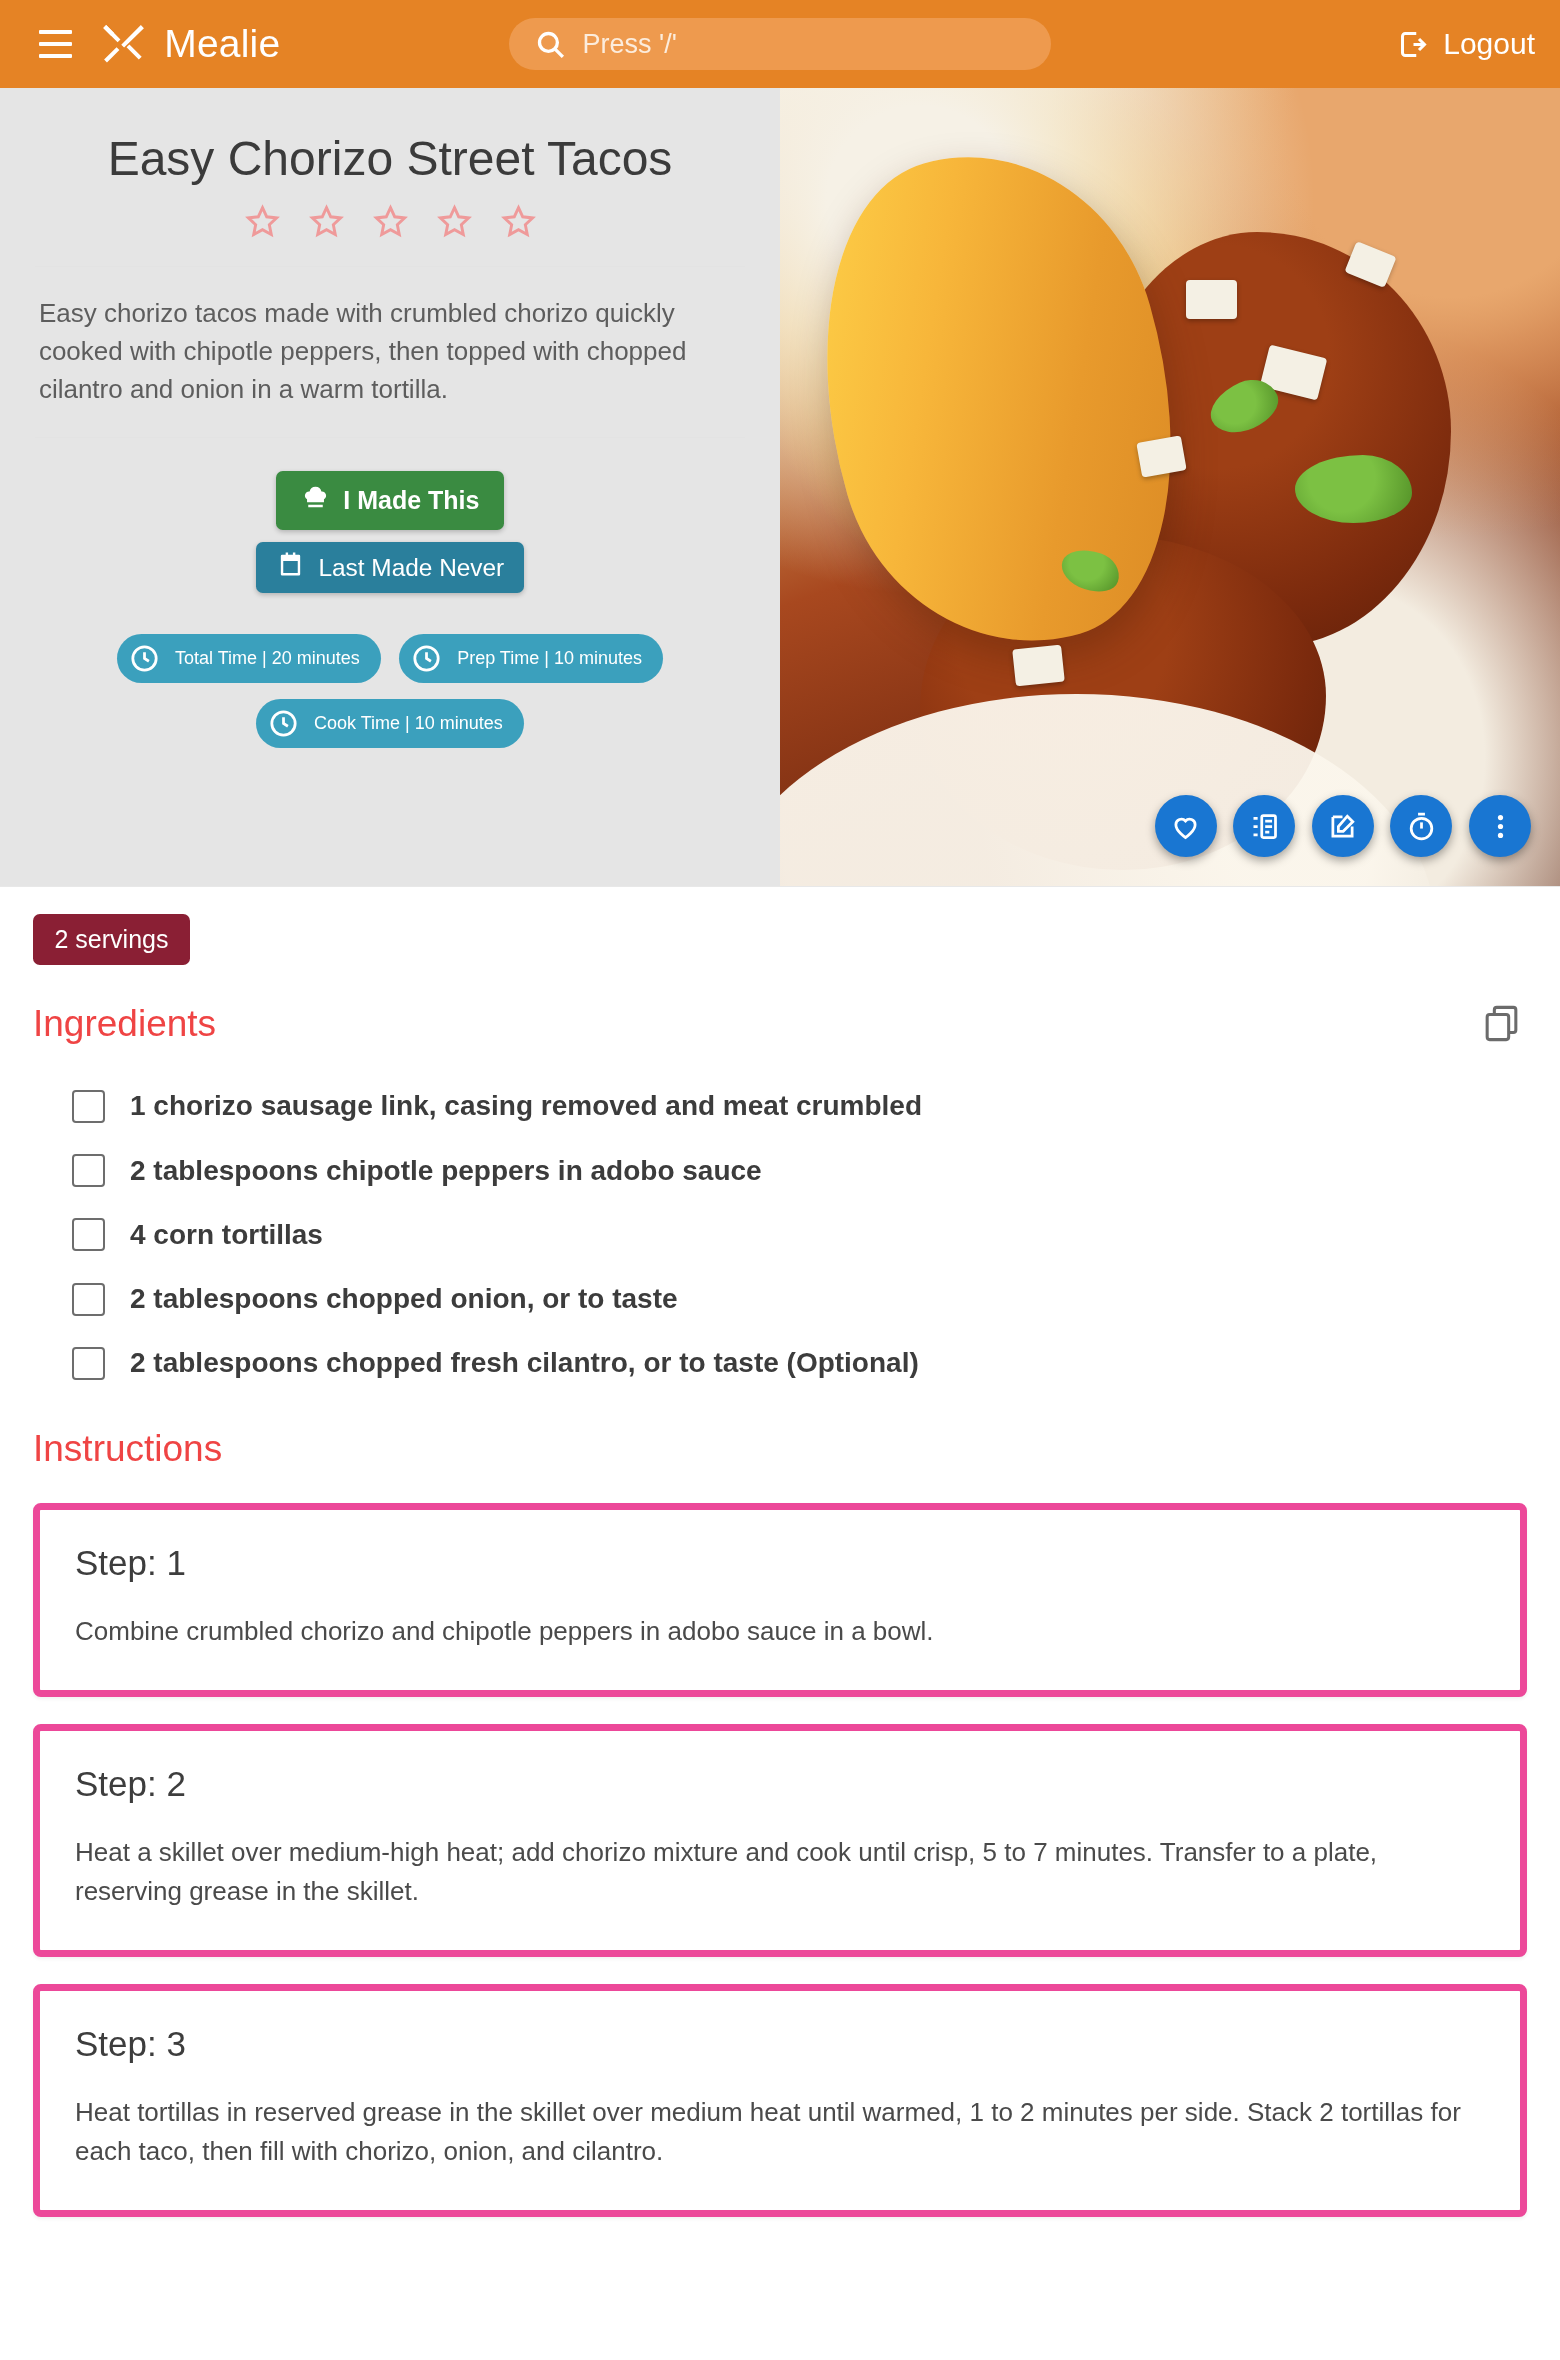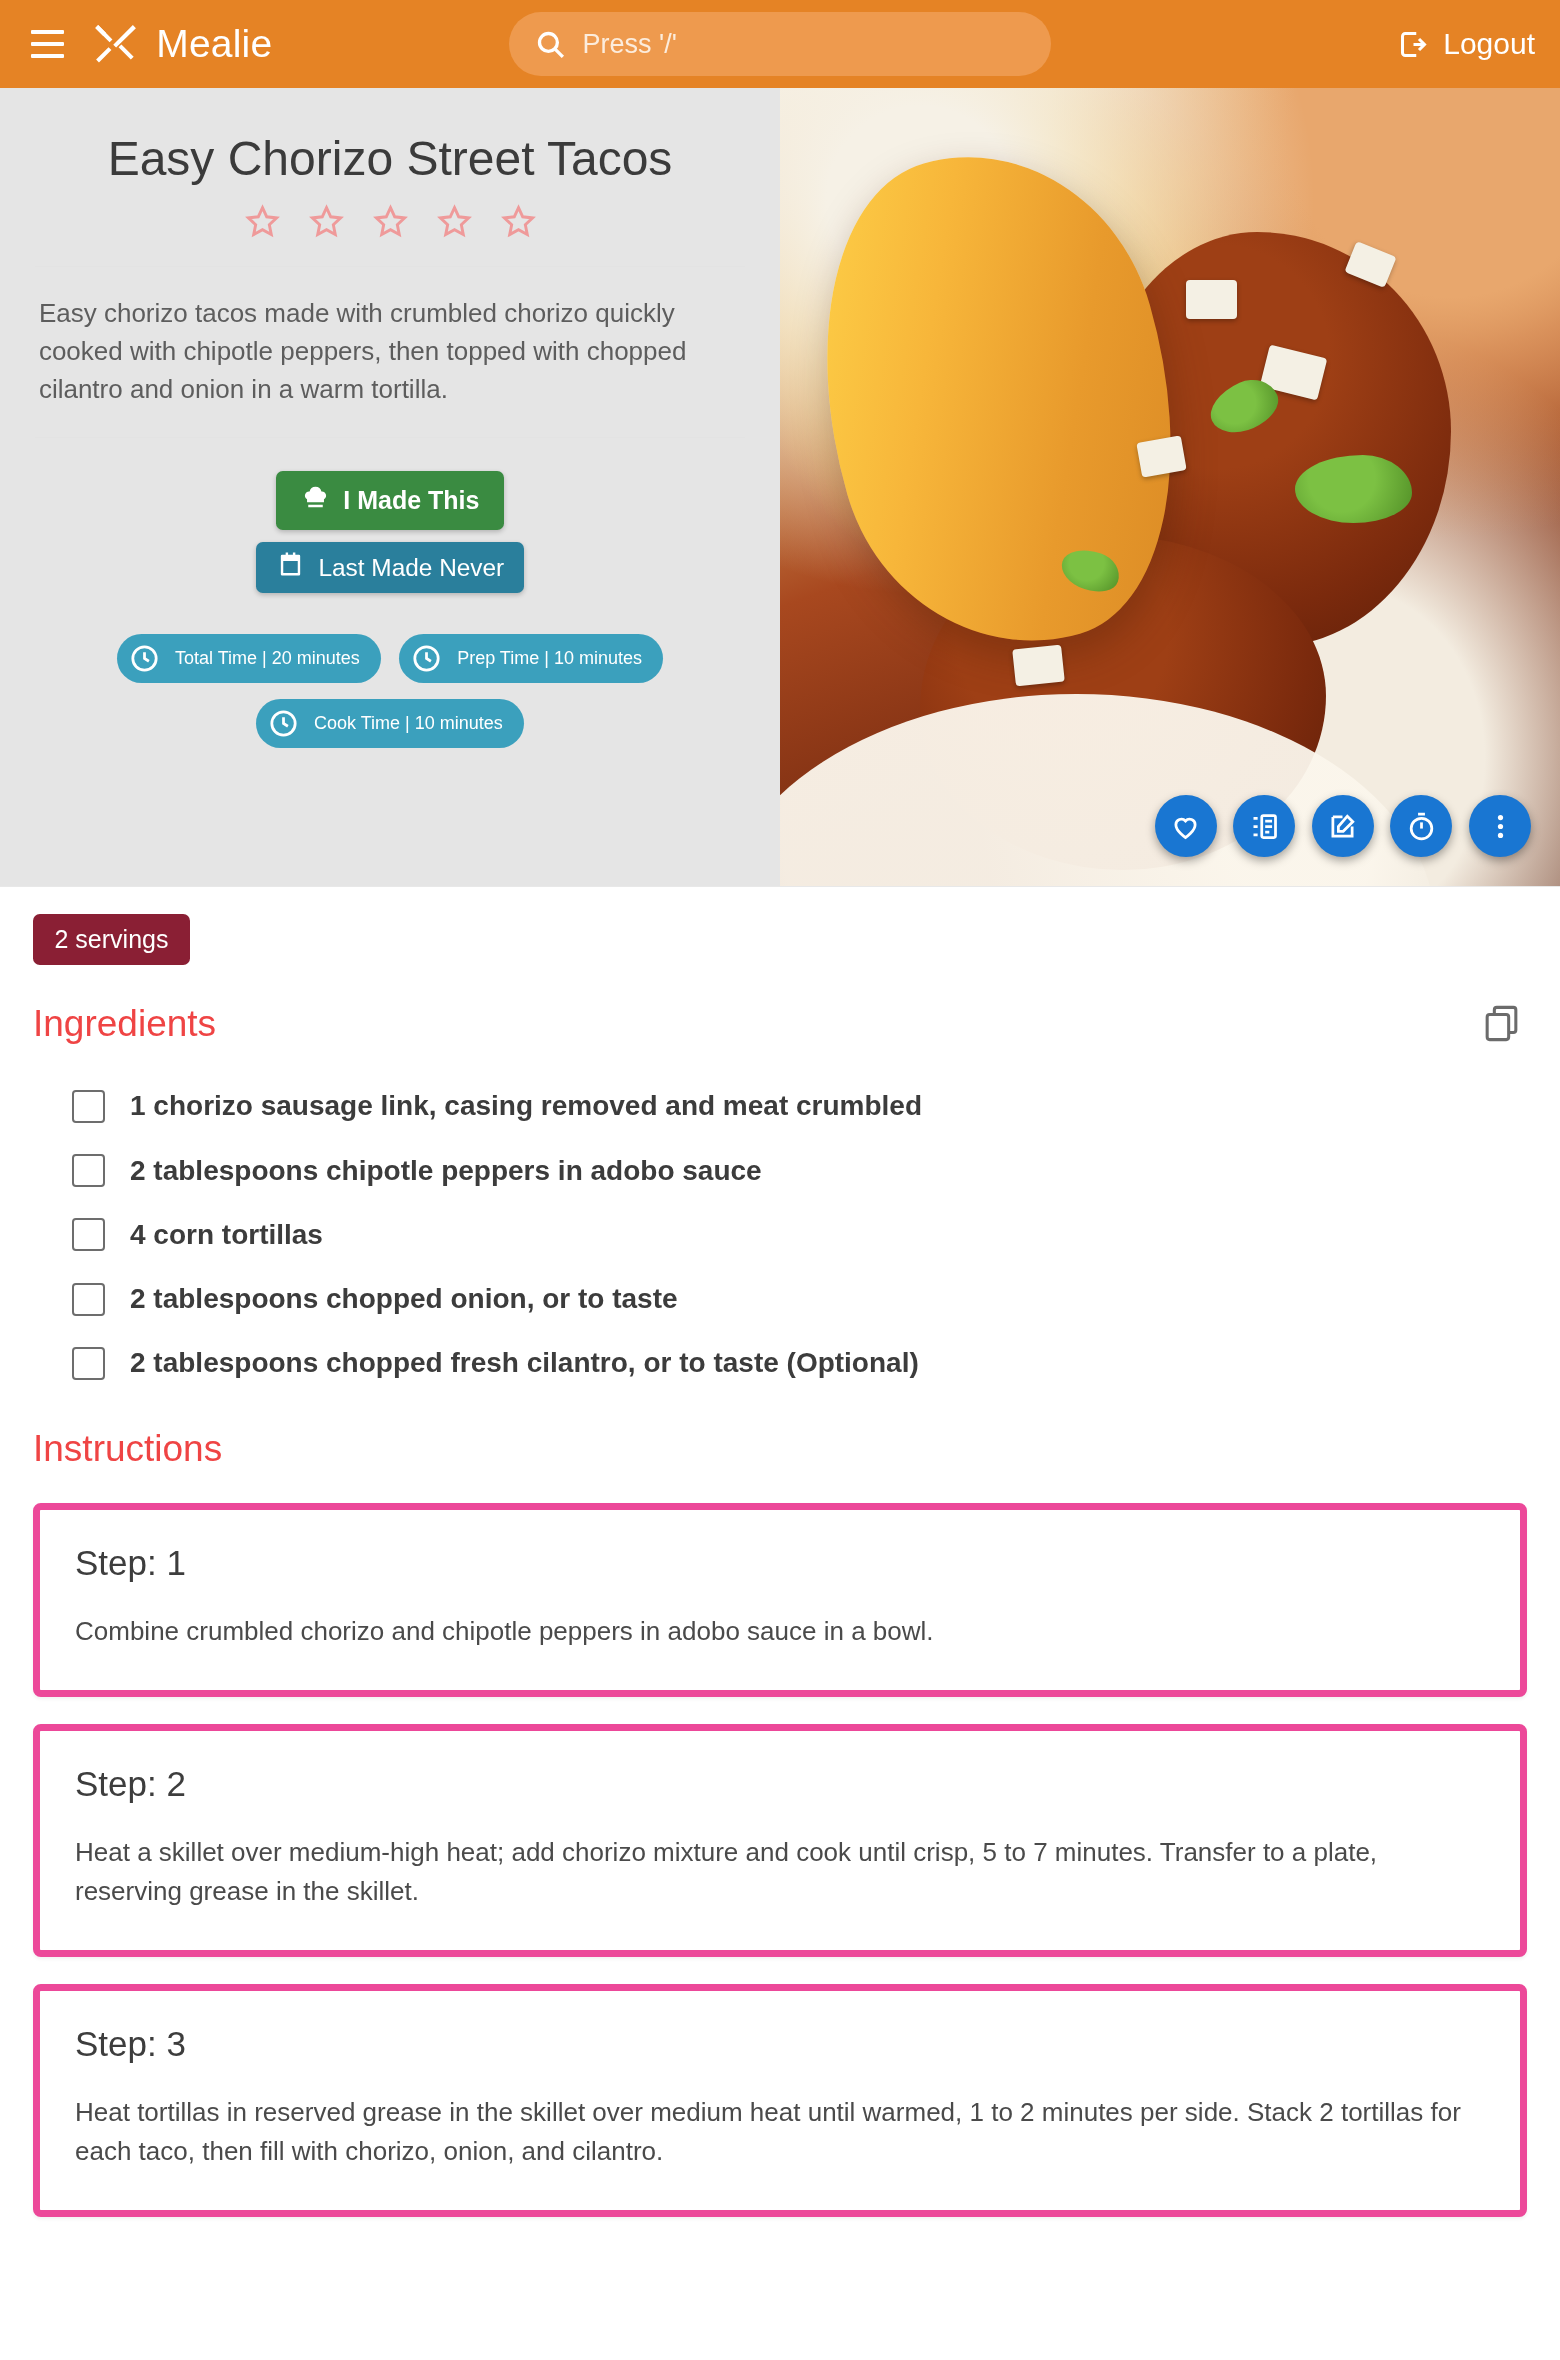"Mealie" .appbar { padding: 0 19px -> 0 27px }
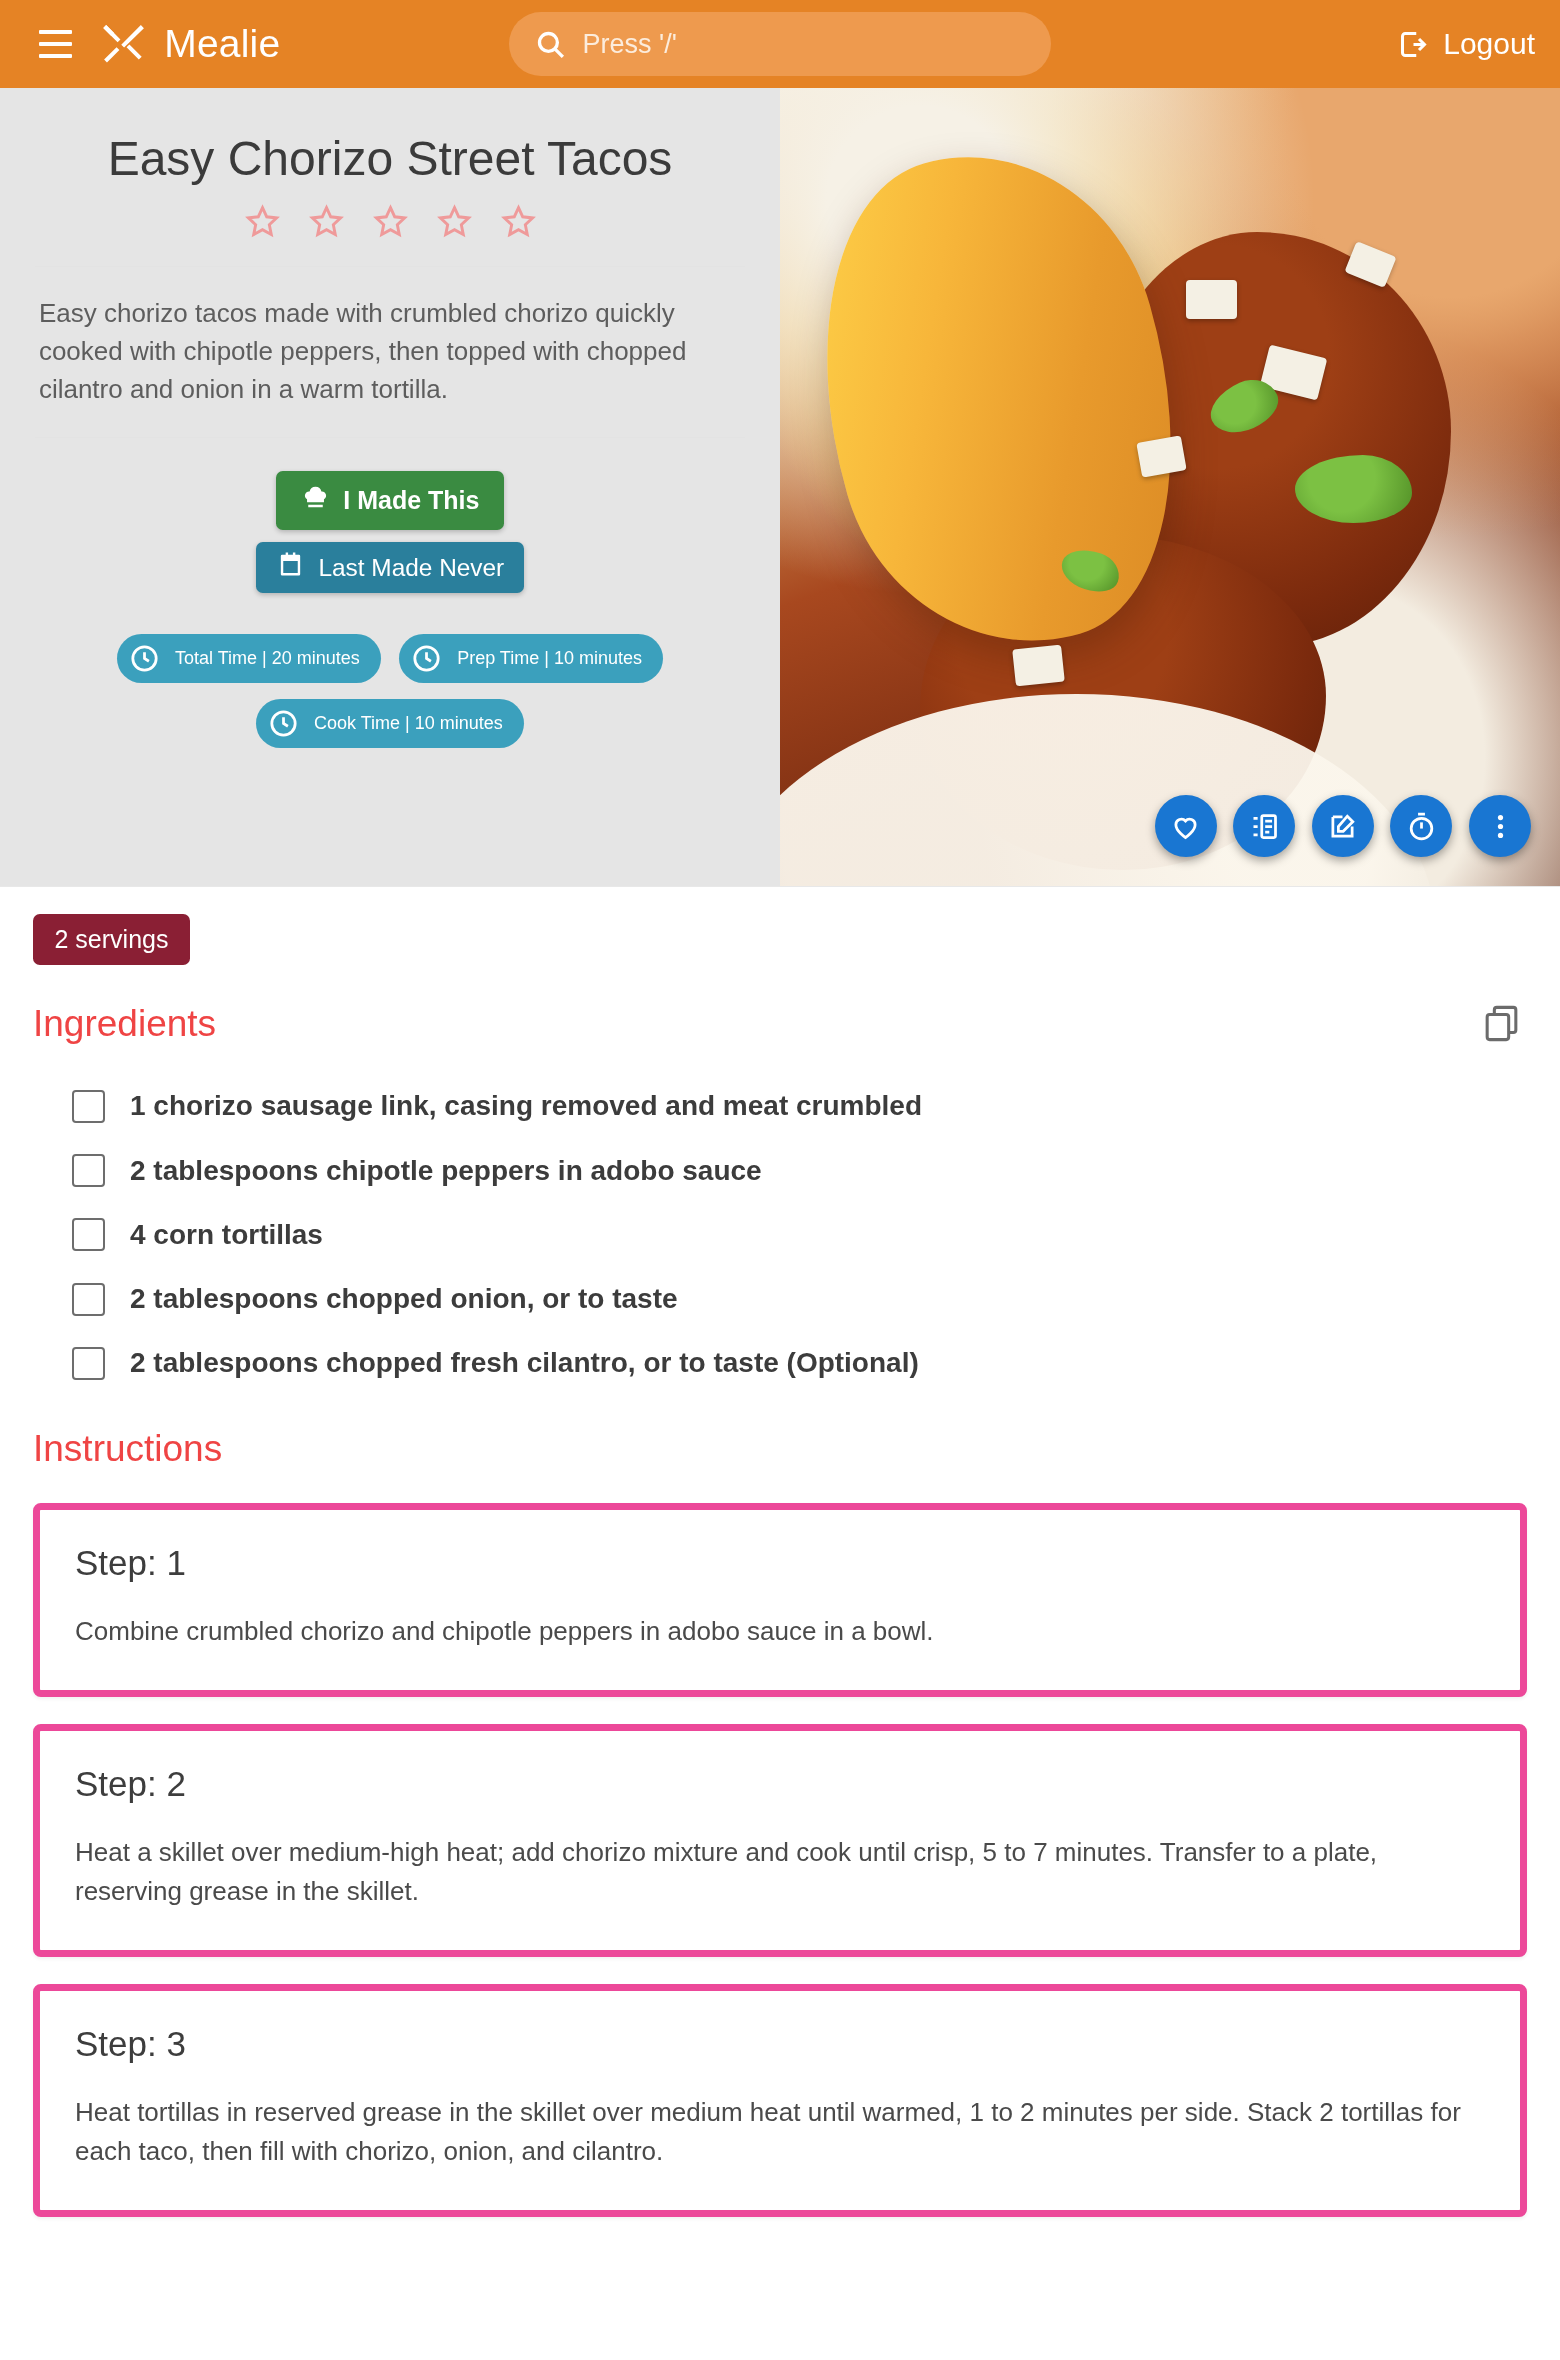"Press '/'" .searchbox { height: 64px -> 52px }
